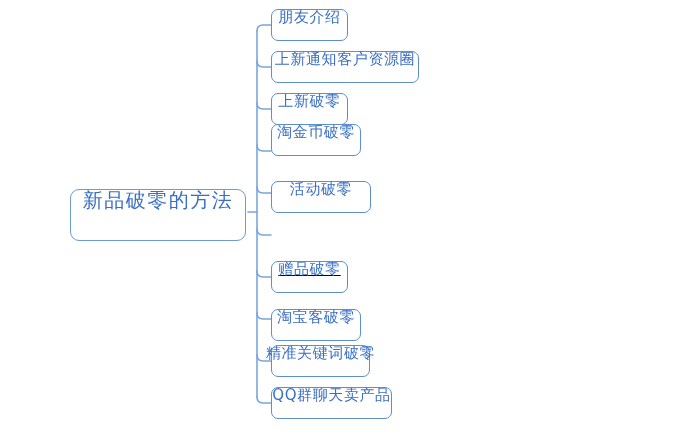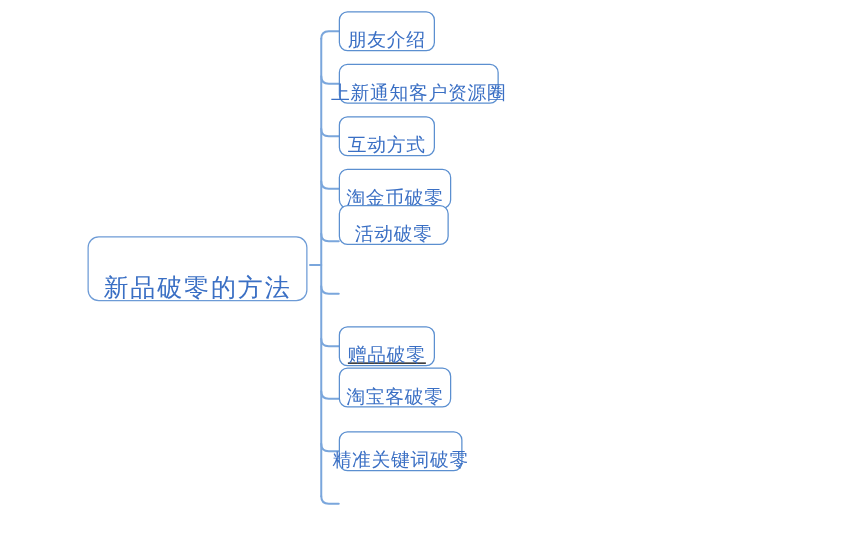"朋友介绍" .node { align-items: flex-end -> flex-start }
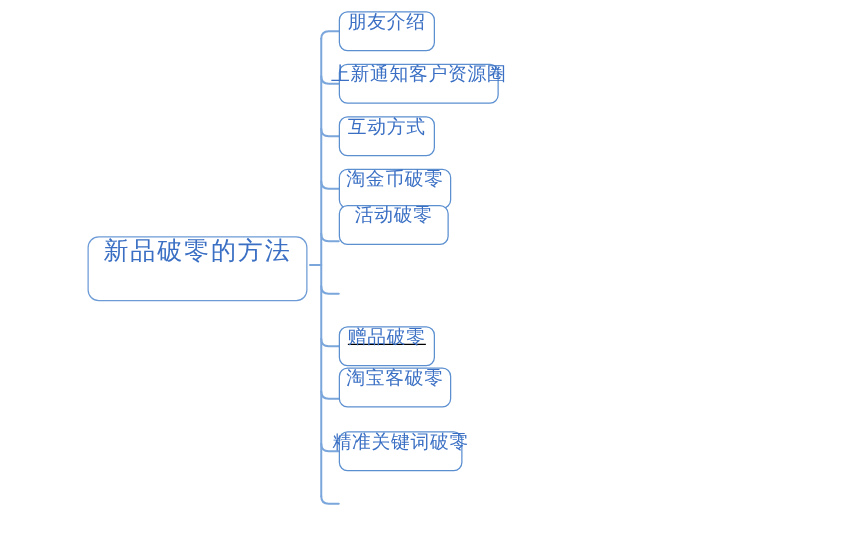"上新通知客户资源圈" div.node { width: 128px -> 148px }
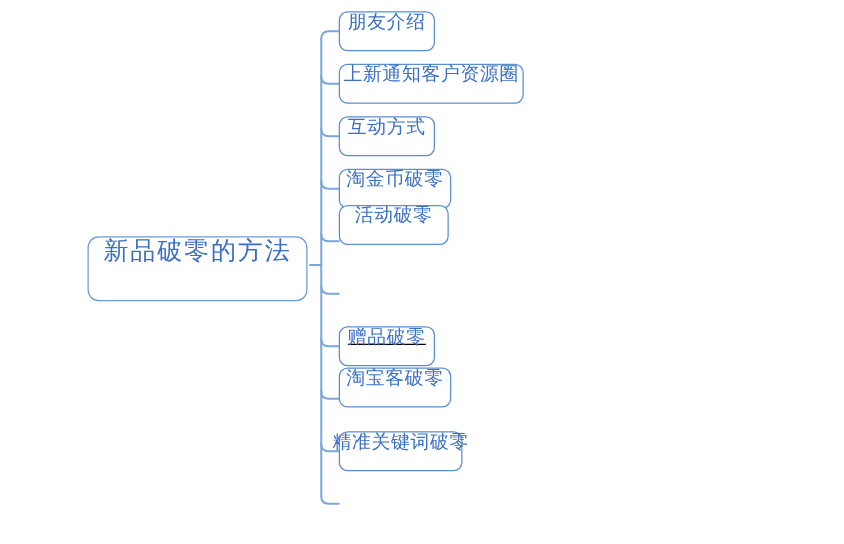"互动方式" span.node-label { text: 互动方式 -> 上新破零 }
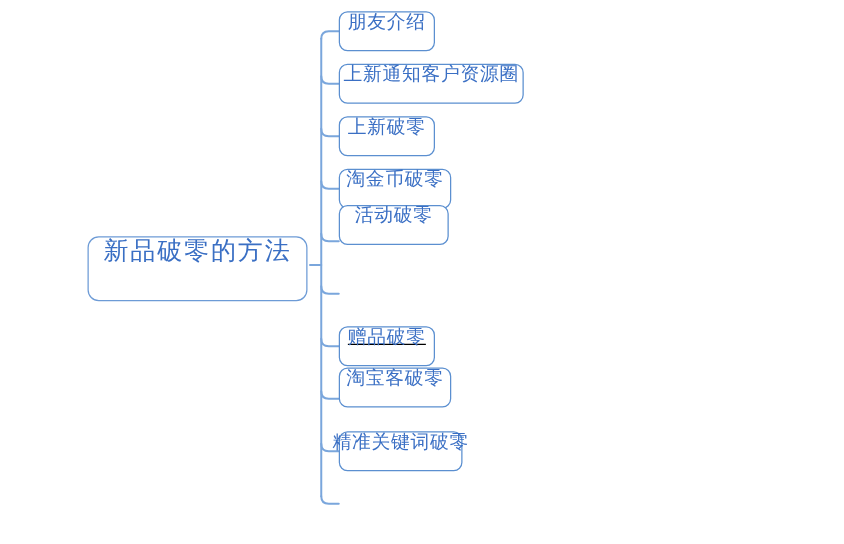"淘金币破零" div.node { top: 135px -> 124px }
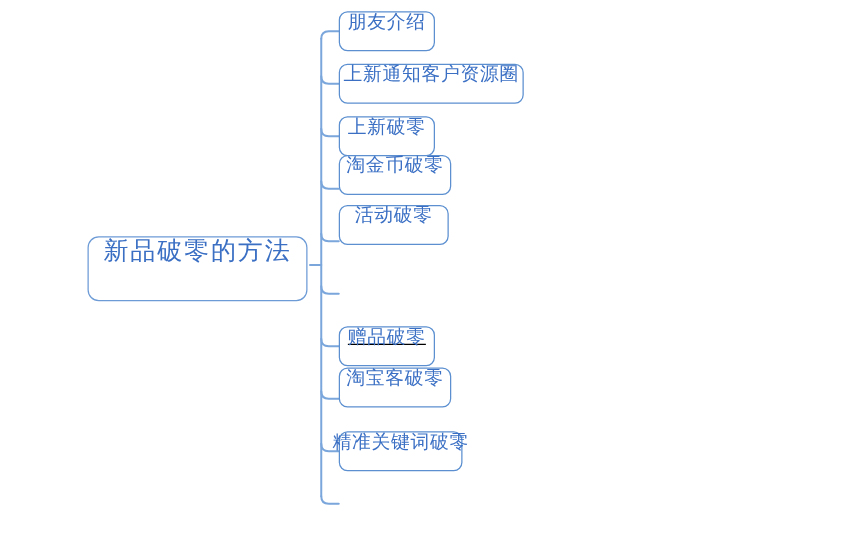"活动破零" div.node { top: 164px -> 181px; width: 88px -> 100px }
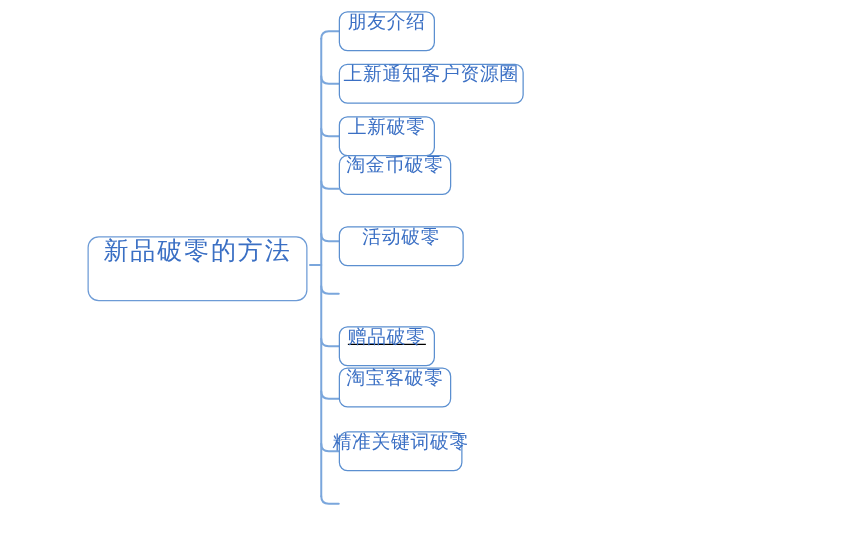"淘宝客破零" div.node { top: 294px -> 309px }
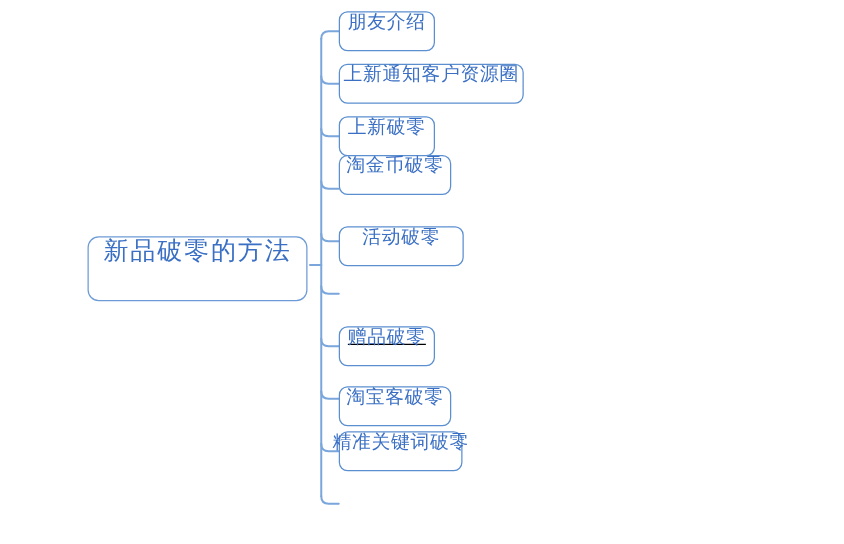"QQ群聊天卖产品" div.node { html: none -> <div> <span>QQ群聊天卖产品</span> </div> }
